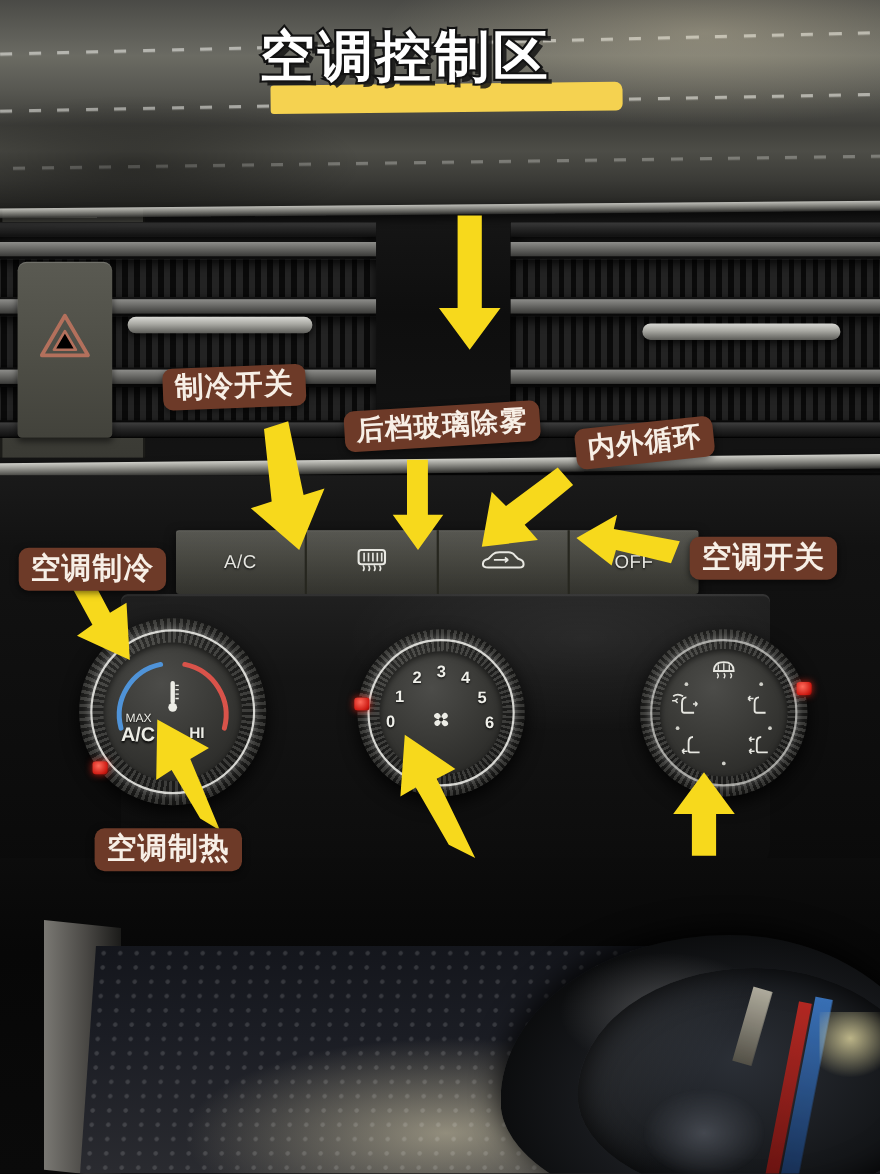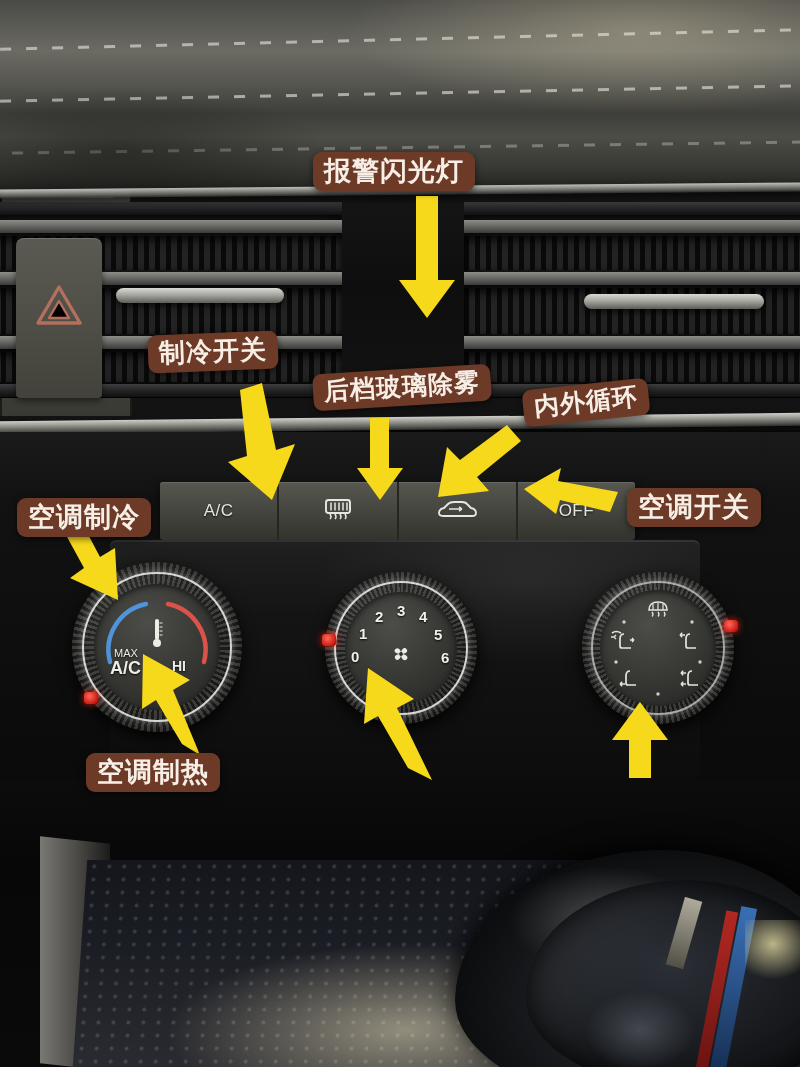"空调控制区" div.title-wrap { html: none -> <div> <div></div> <div>空调控制区</div> </div> }
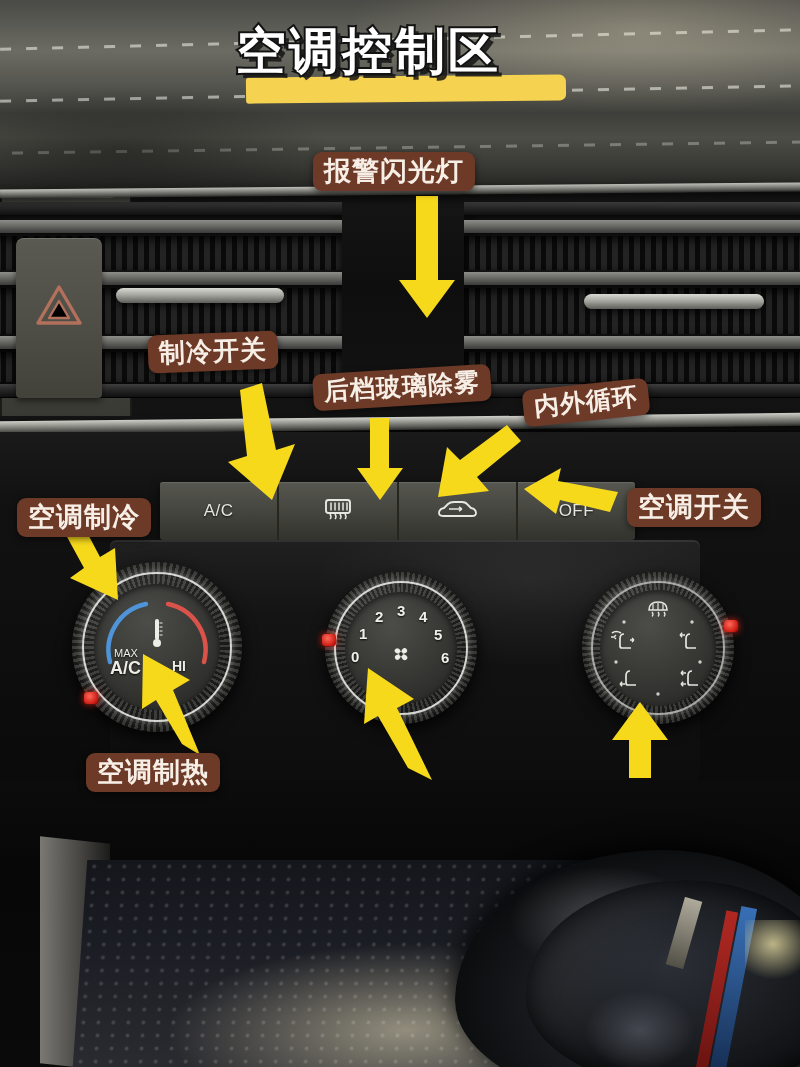"报警闪光灯" div.tag { html: <div>报警闪光灯</div> -> none }
